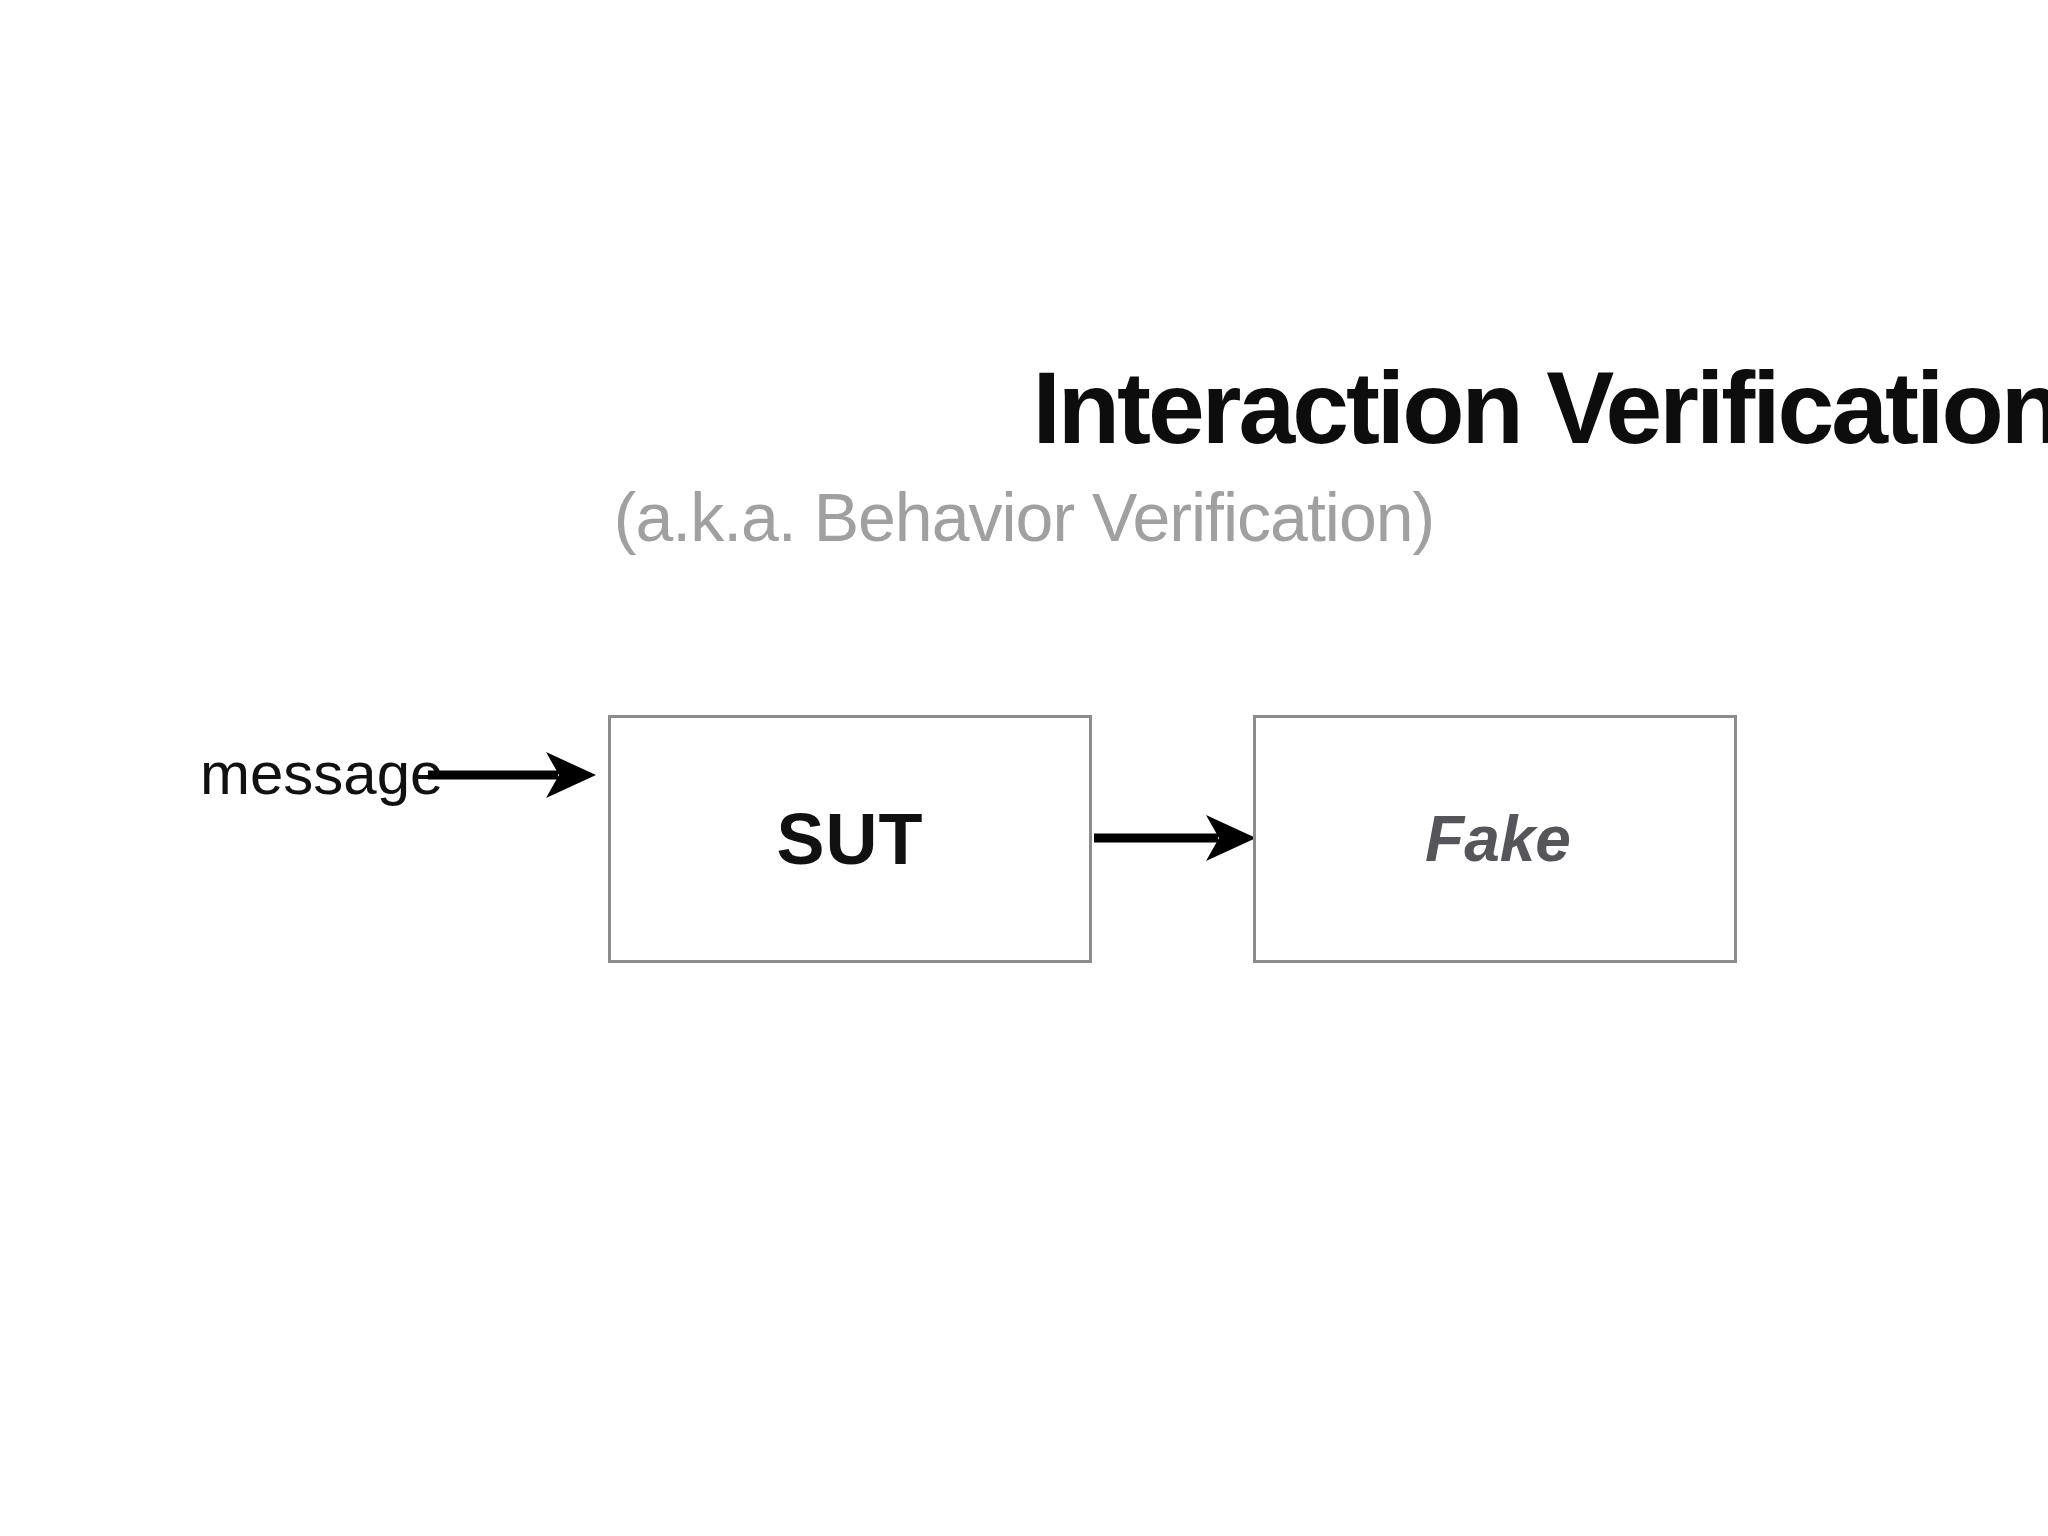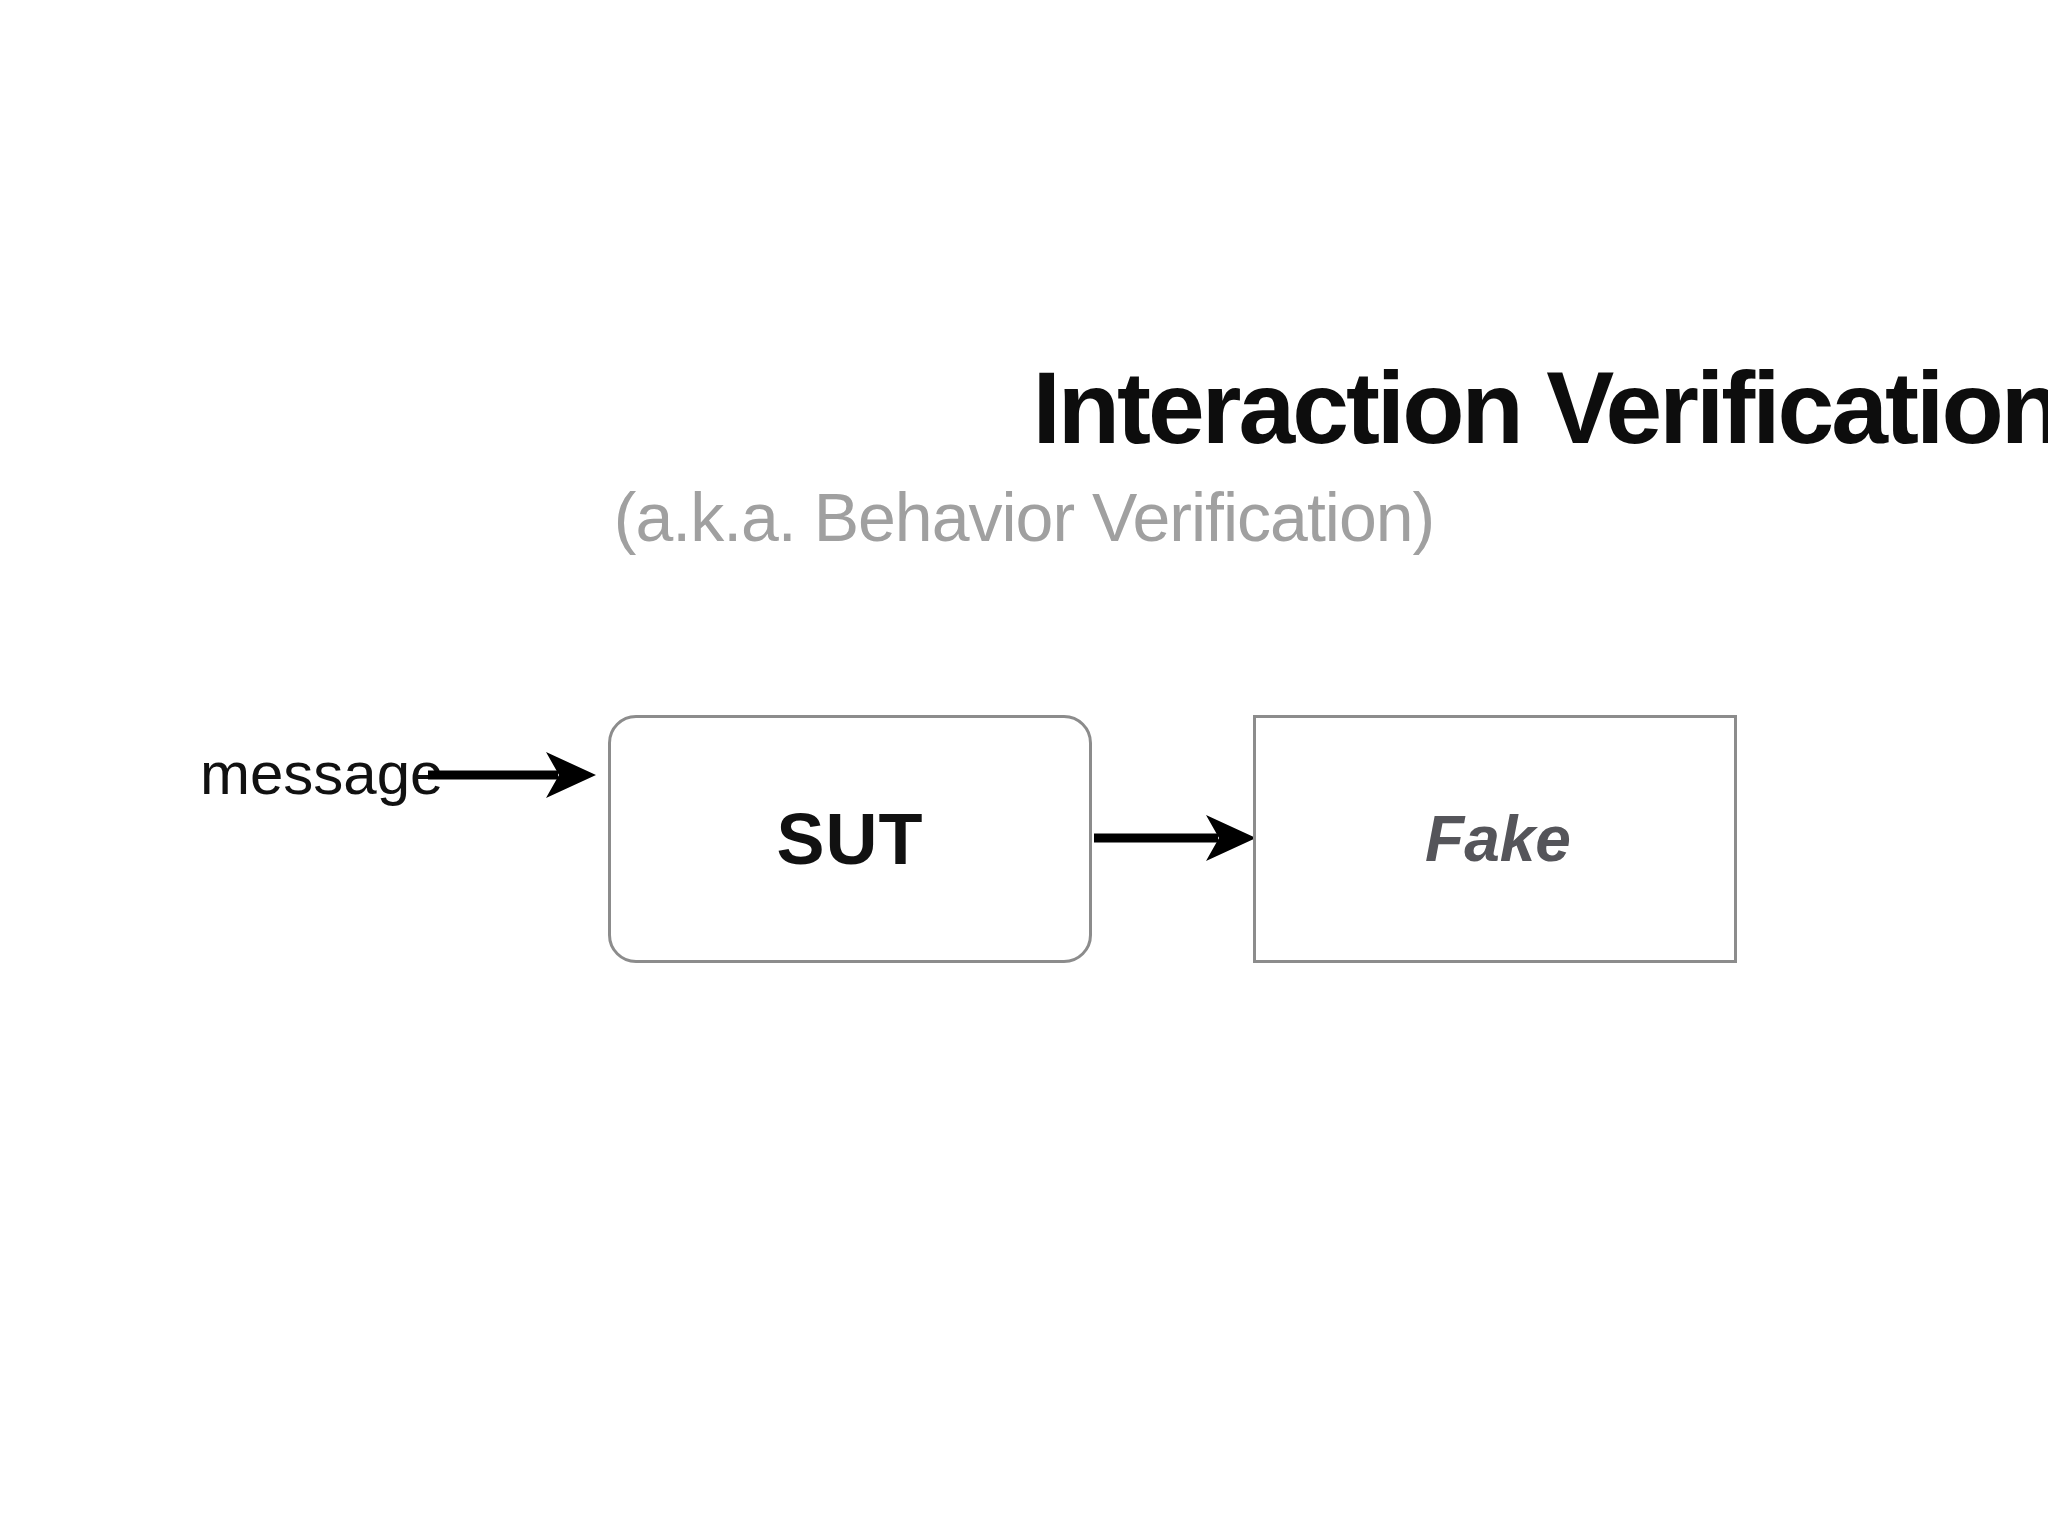"SUT" .box-sut { border-radius: 28px -> none }
